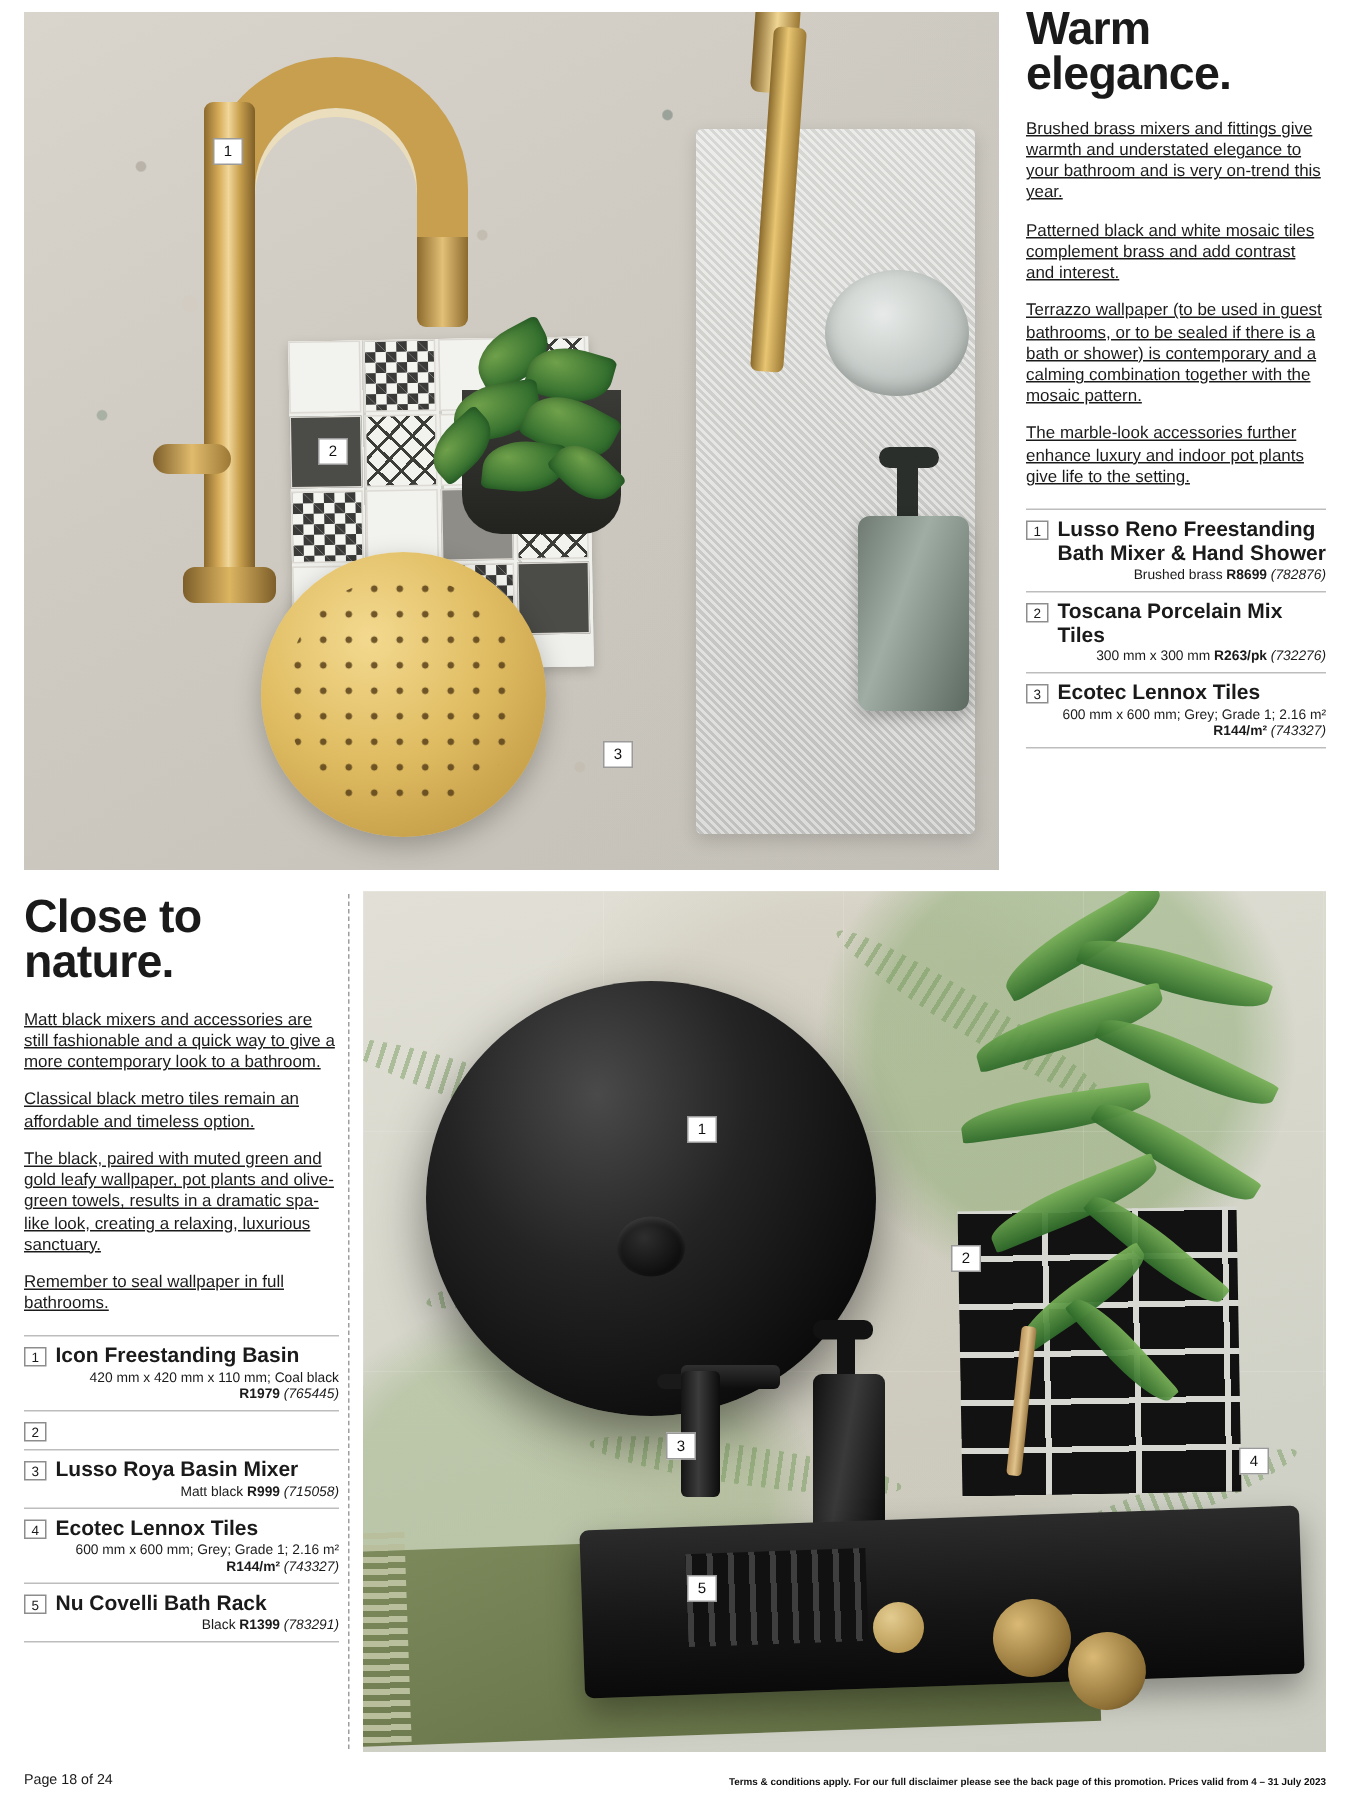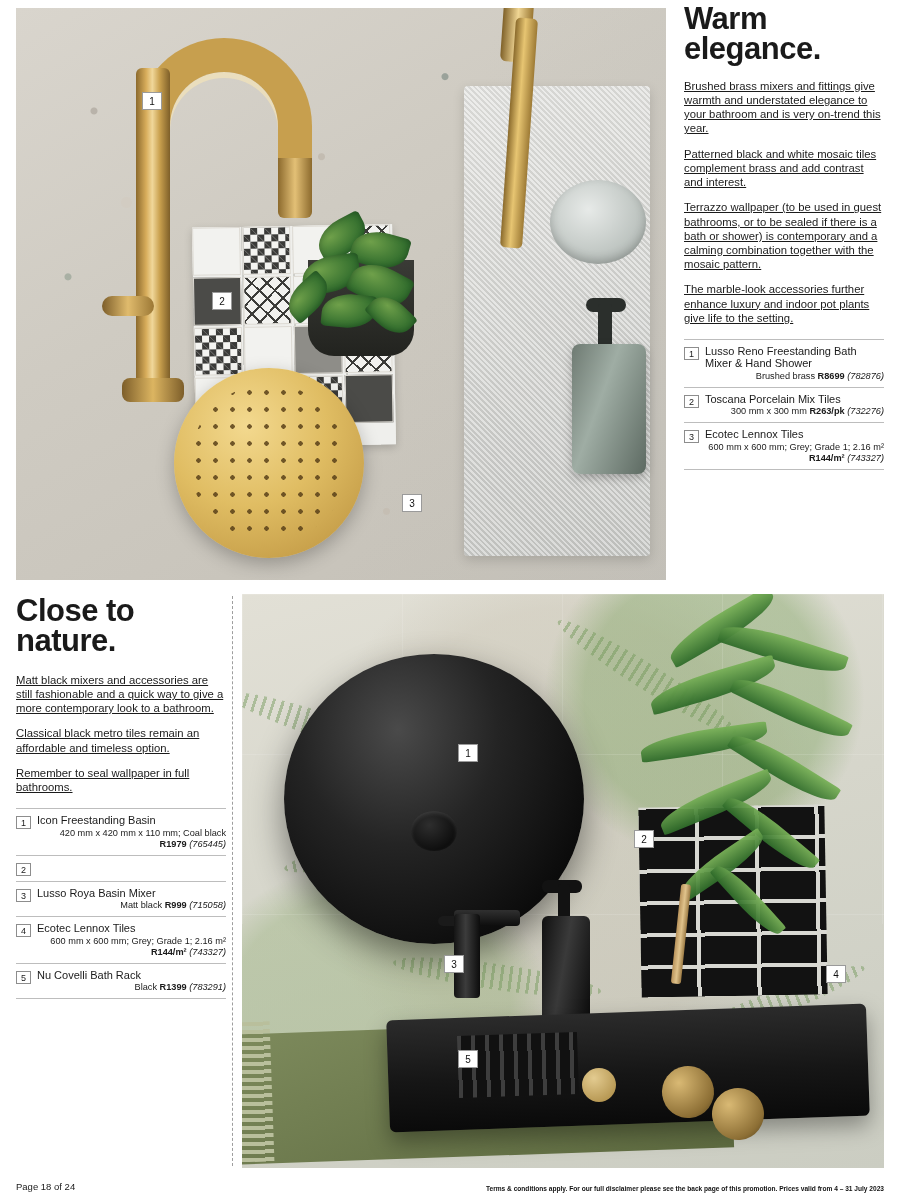"Lusso Reno Freestanding Bath Mixer" .keytitle { font-size: 11px -> 14px; font-weight: normal -> bold }
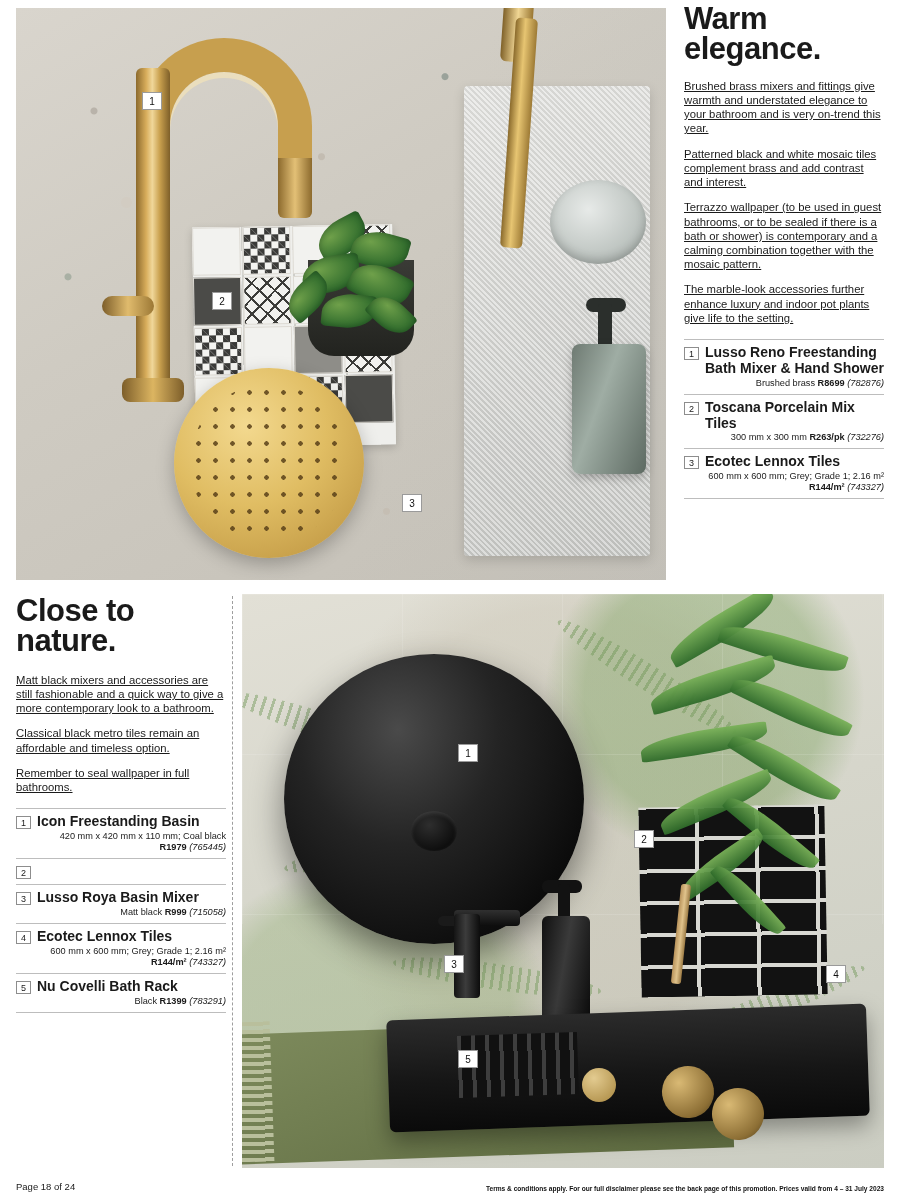"The black, paired with muted" p.body-p { html: none -> <p>The black, paired with muted green and gold leafy wallpaper, pot plants and olive-green towels, results in a dramatic spa-like look, creating a relaxing, luxurious sanctuary.</p> }
